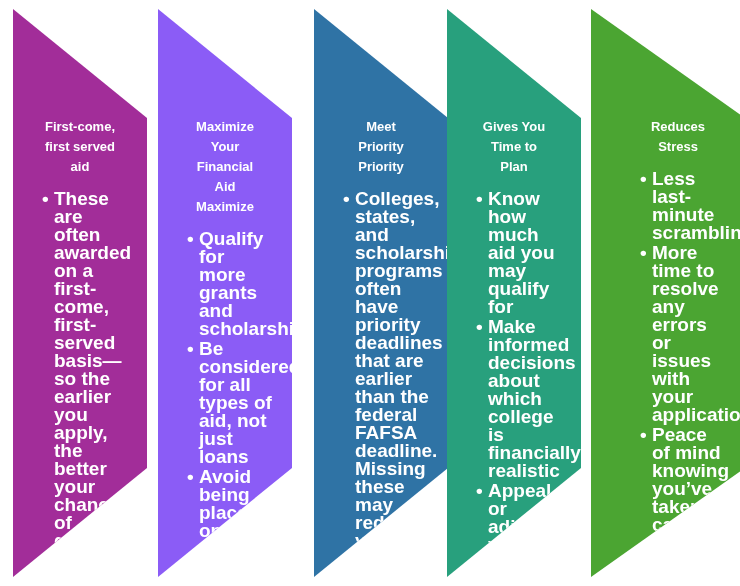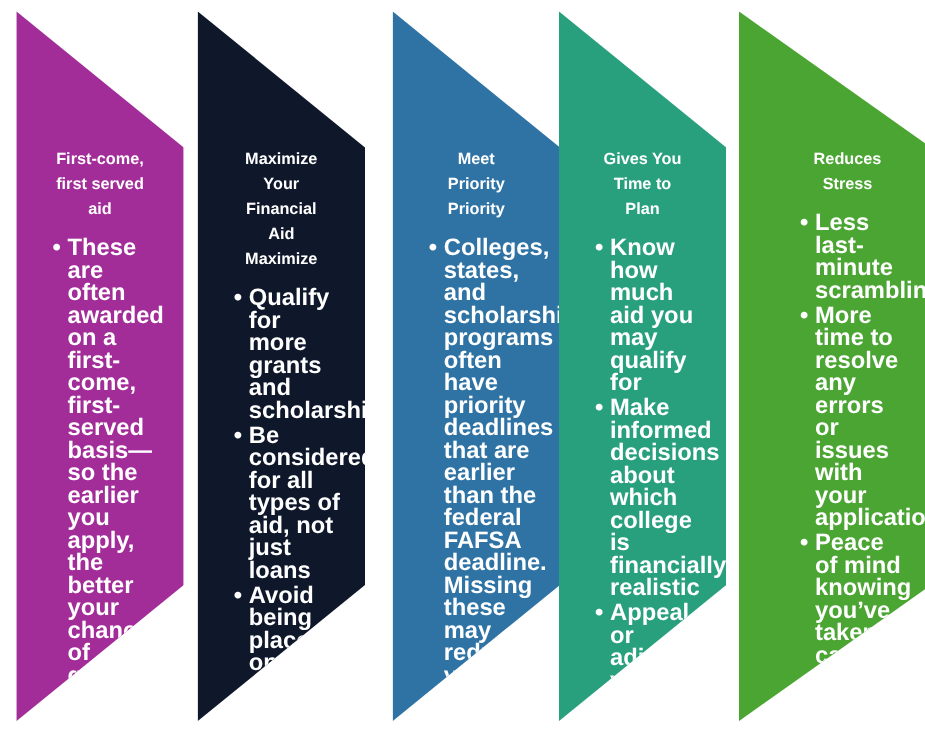"Maximize" div.banner { background-color: #0f172a -> #8b5cf6 }
